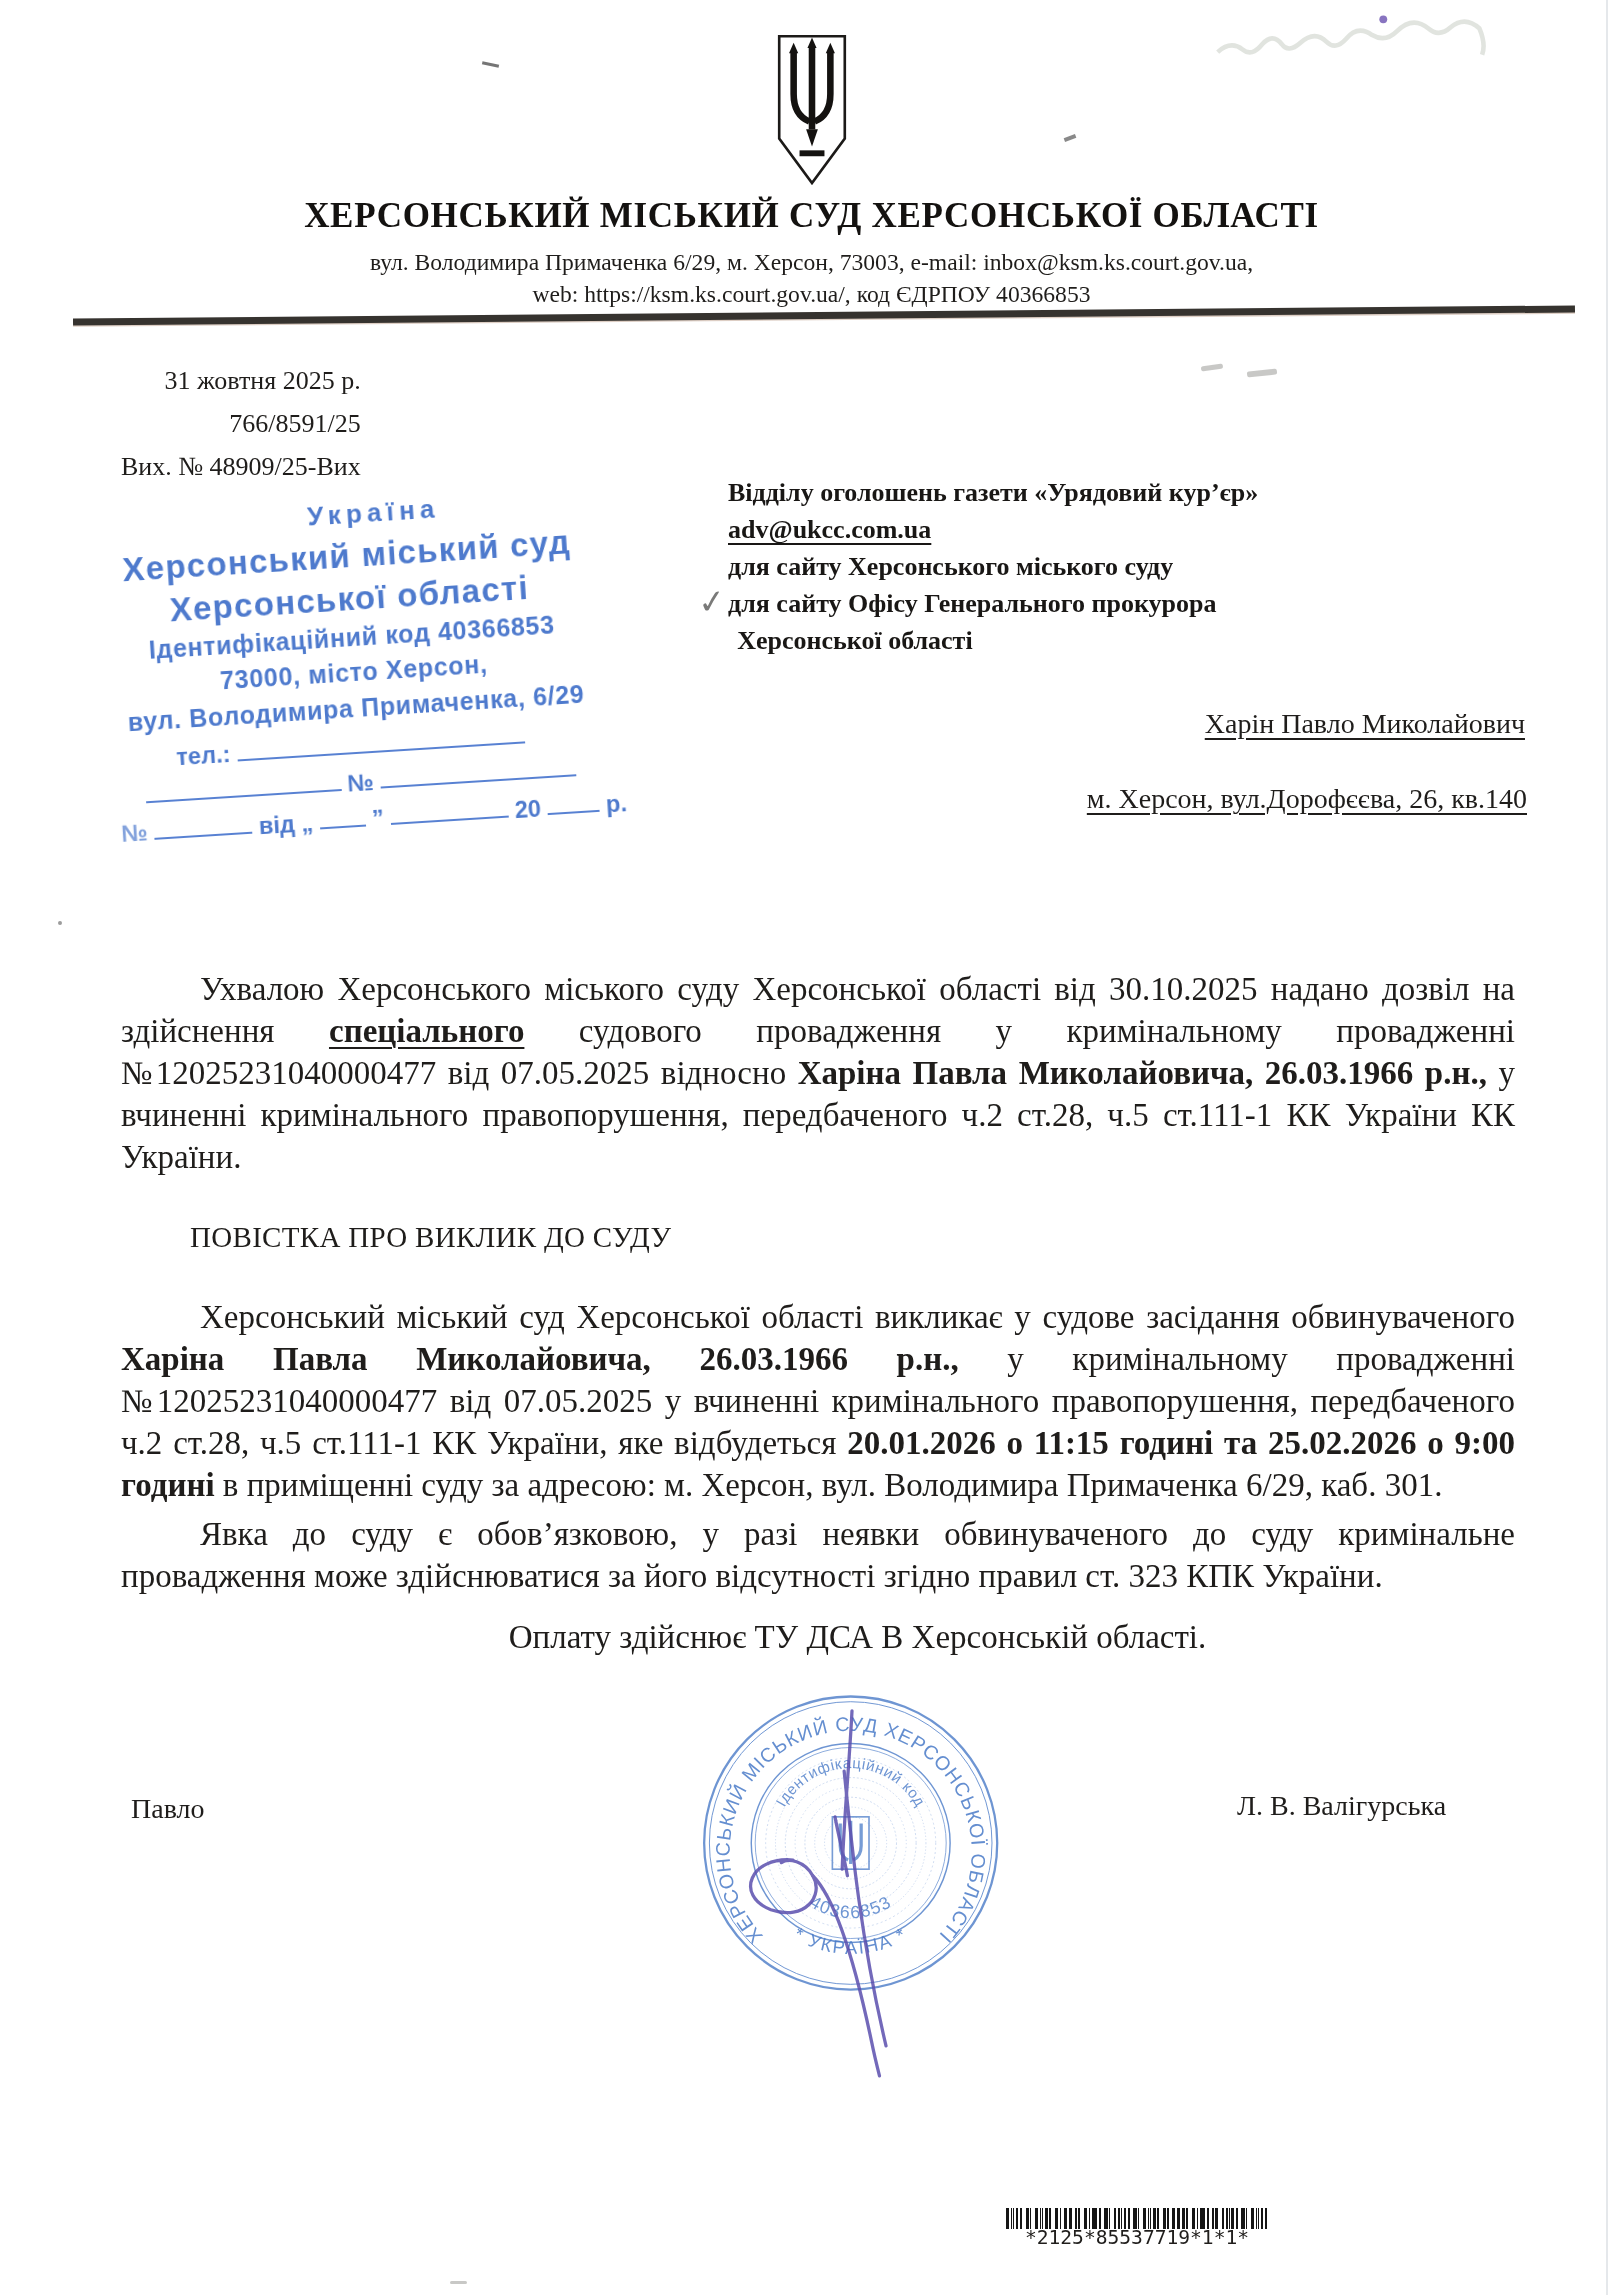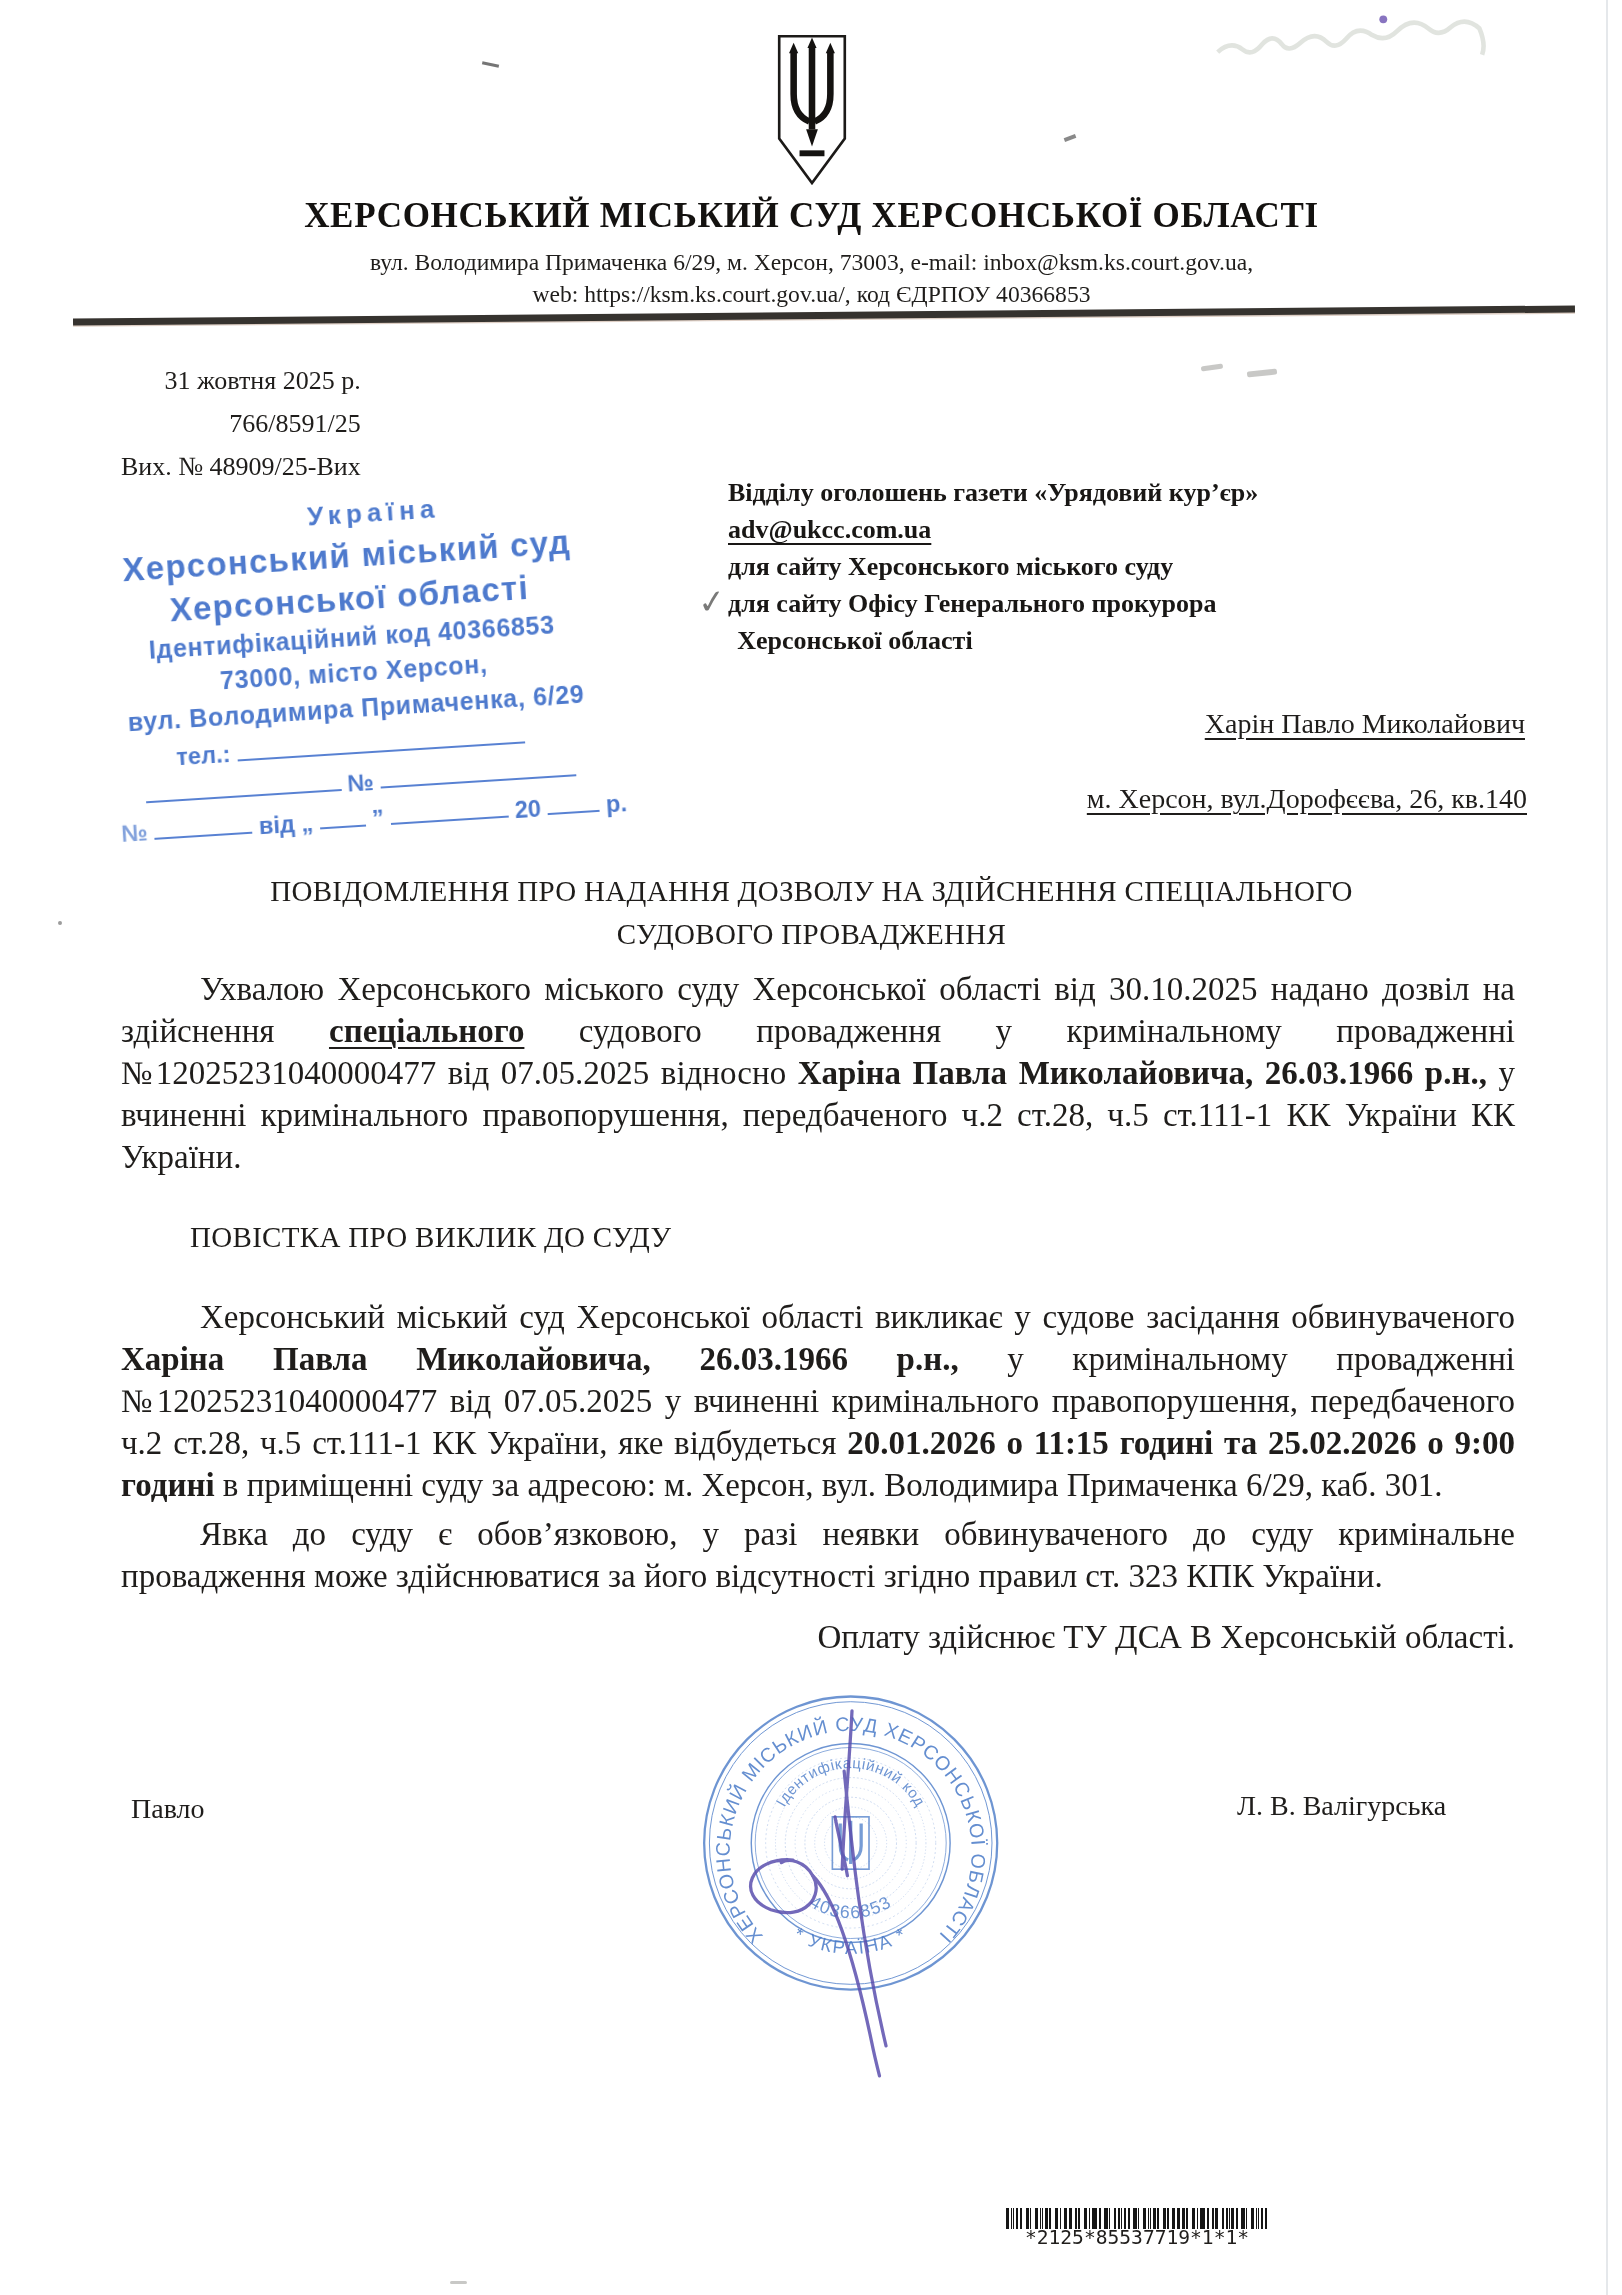"ПОВІДОМЛЕННЯ ПРО НАДАННЯ ДОЗВОЛУ НА" div.abs { html: <div>ПОВІДОМЛЕННЯ ПРО НАДАННЯ ДОЗВОЛУ НА ЗДІЙСНЕННЯ СПЕЦІАЛЬНОГО СУДОВОГО ПРОВАДЖЕННЯ</div> -> none }
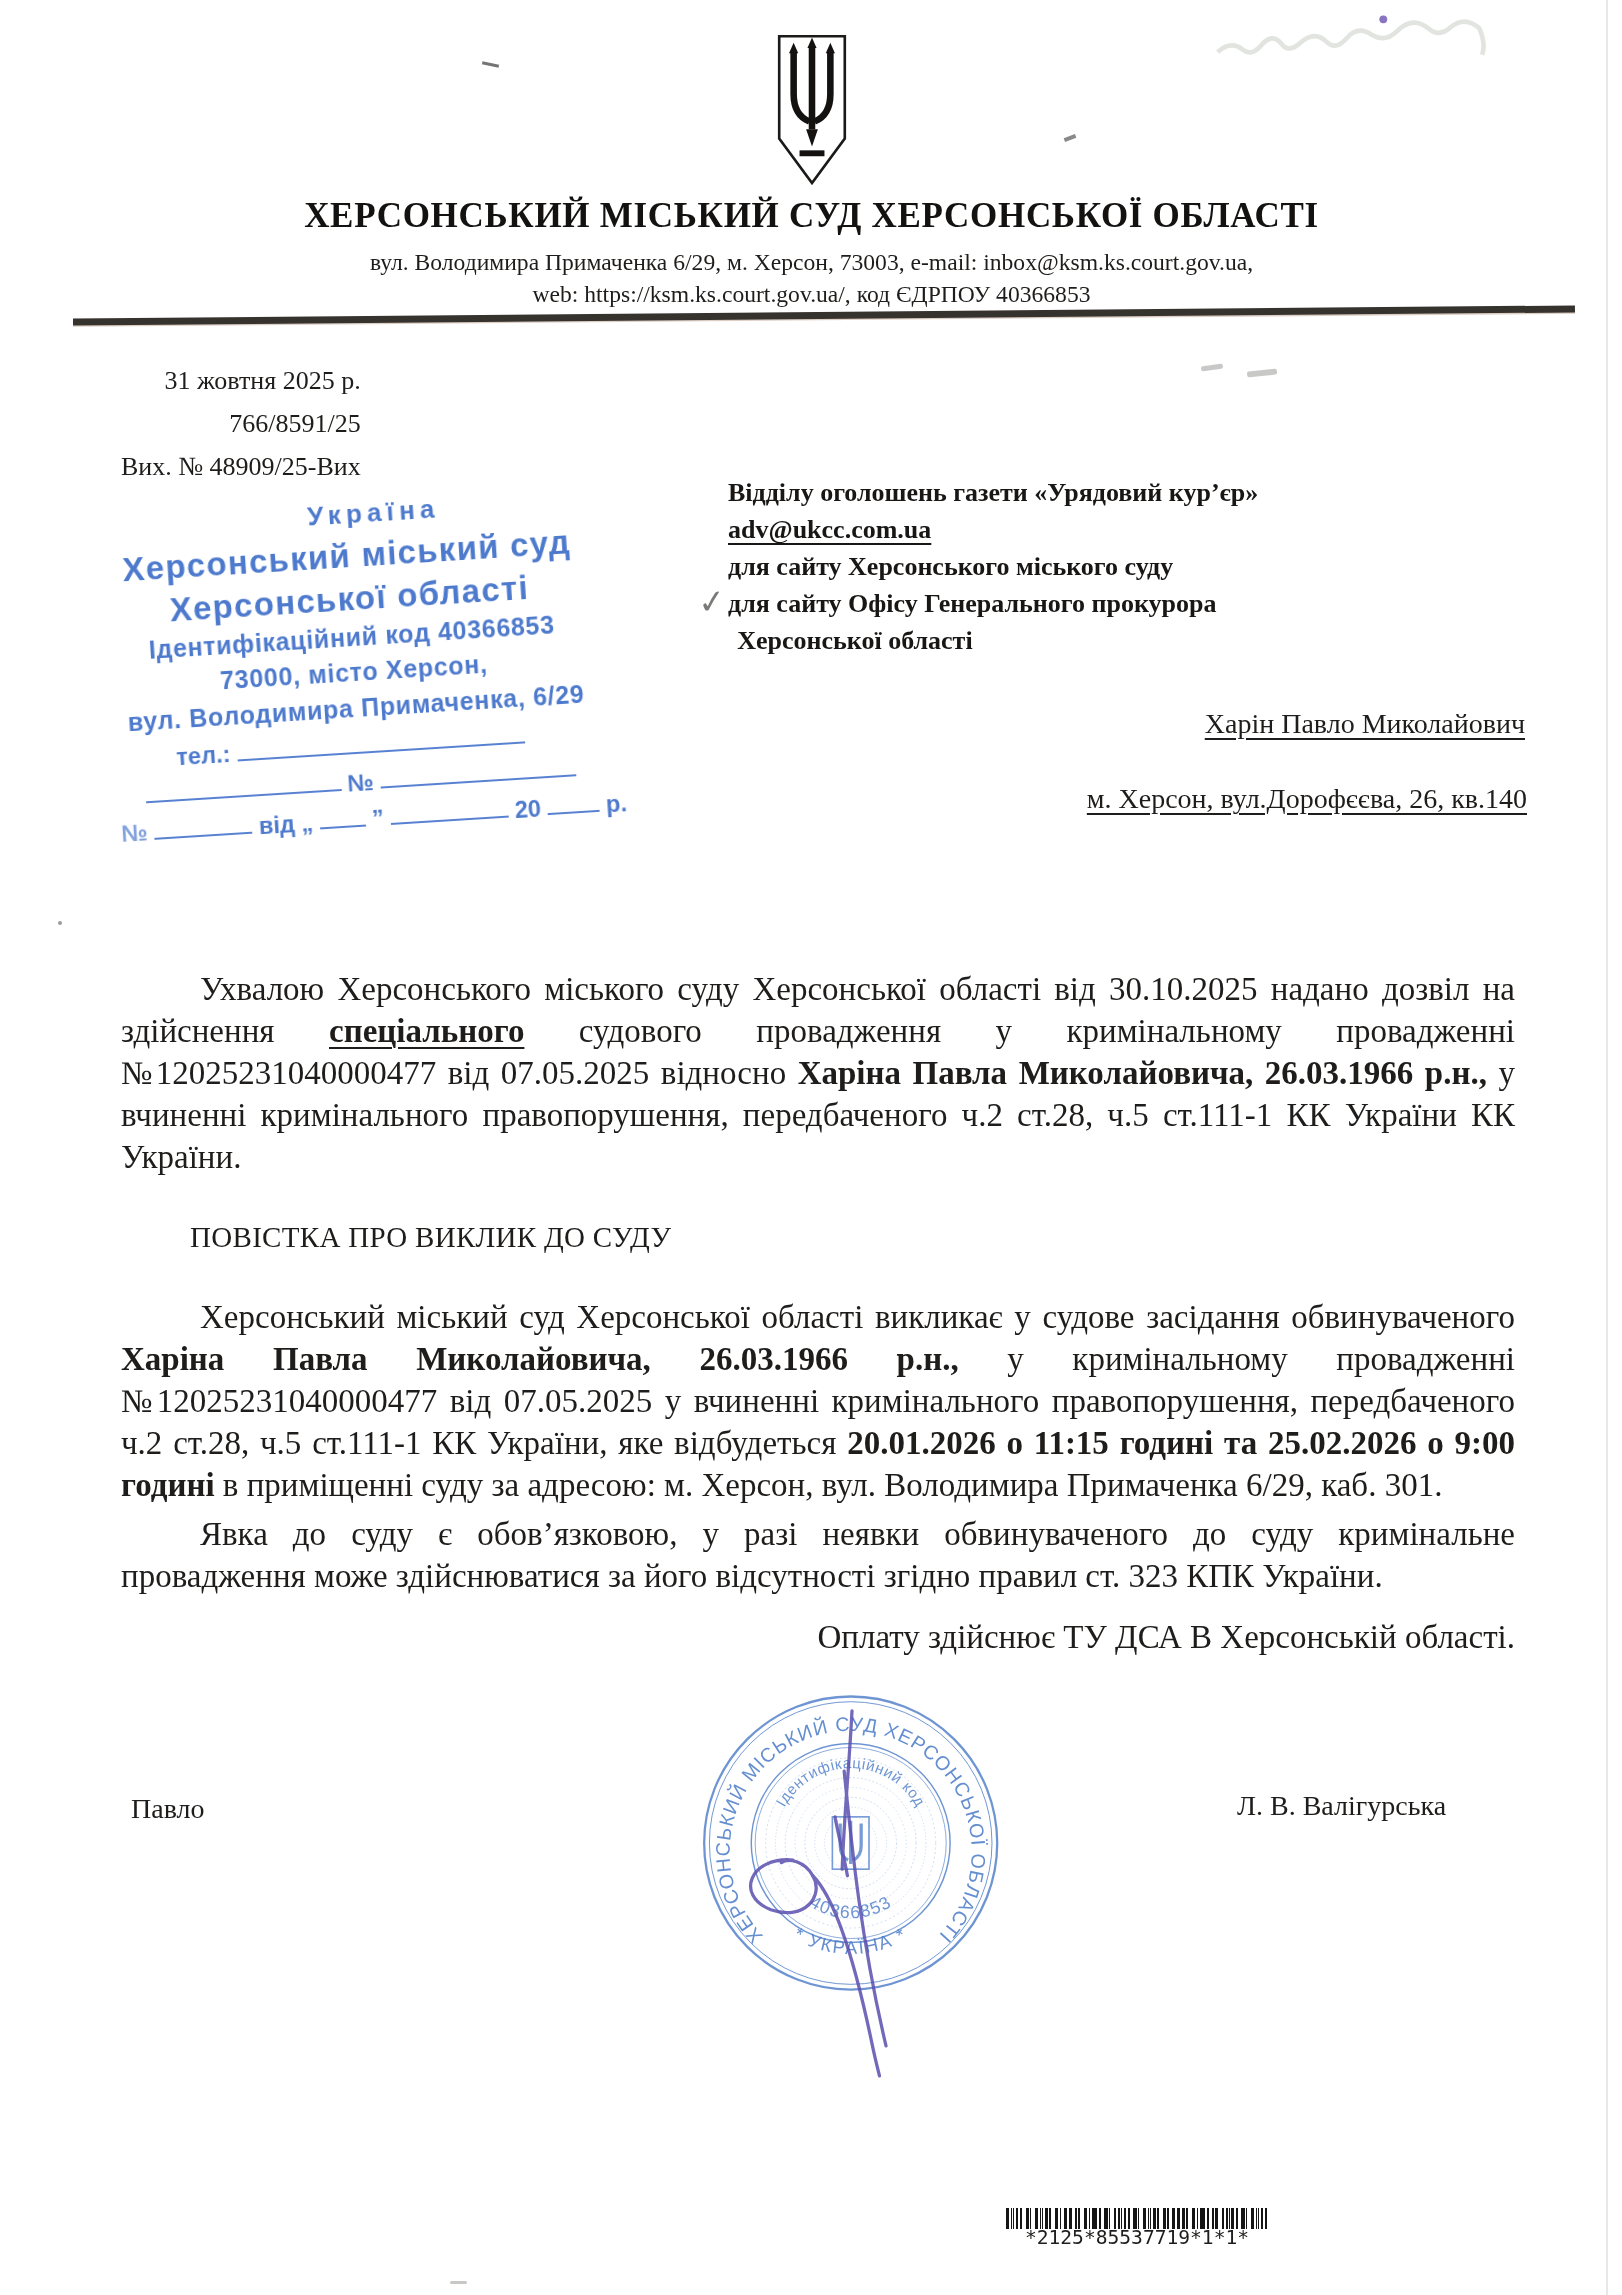"Оплату здійснює ТУ ДСА В" .p4 { text-align: right -> center }
